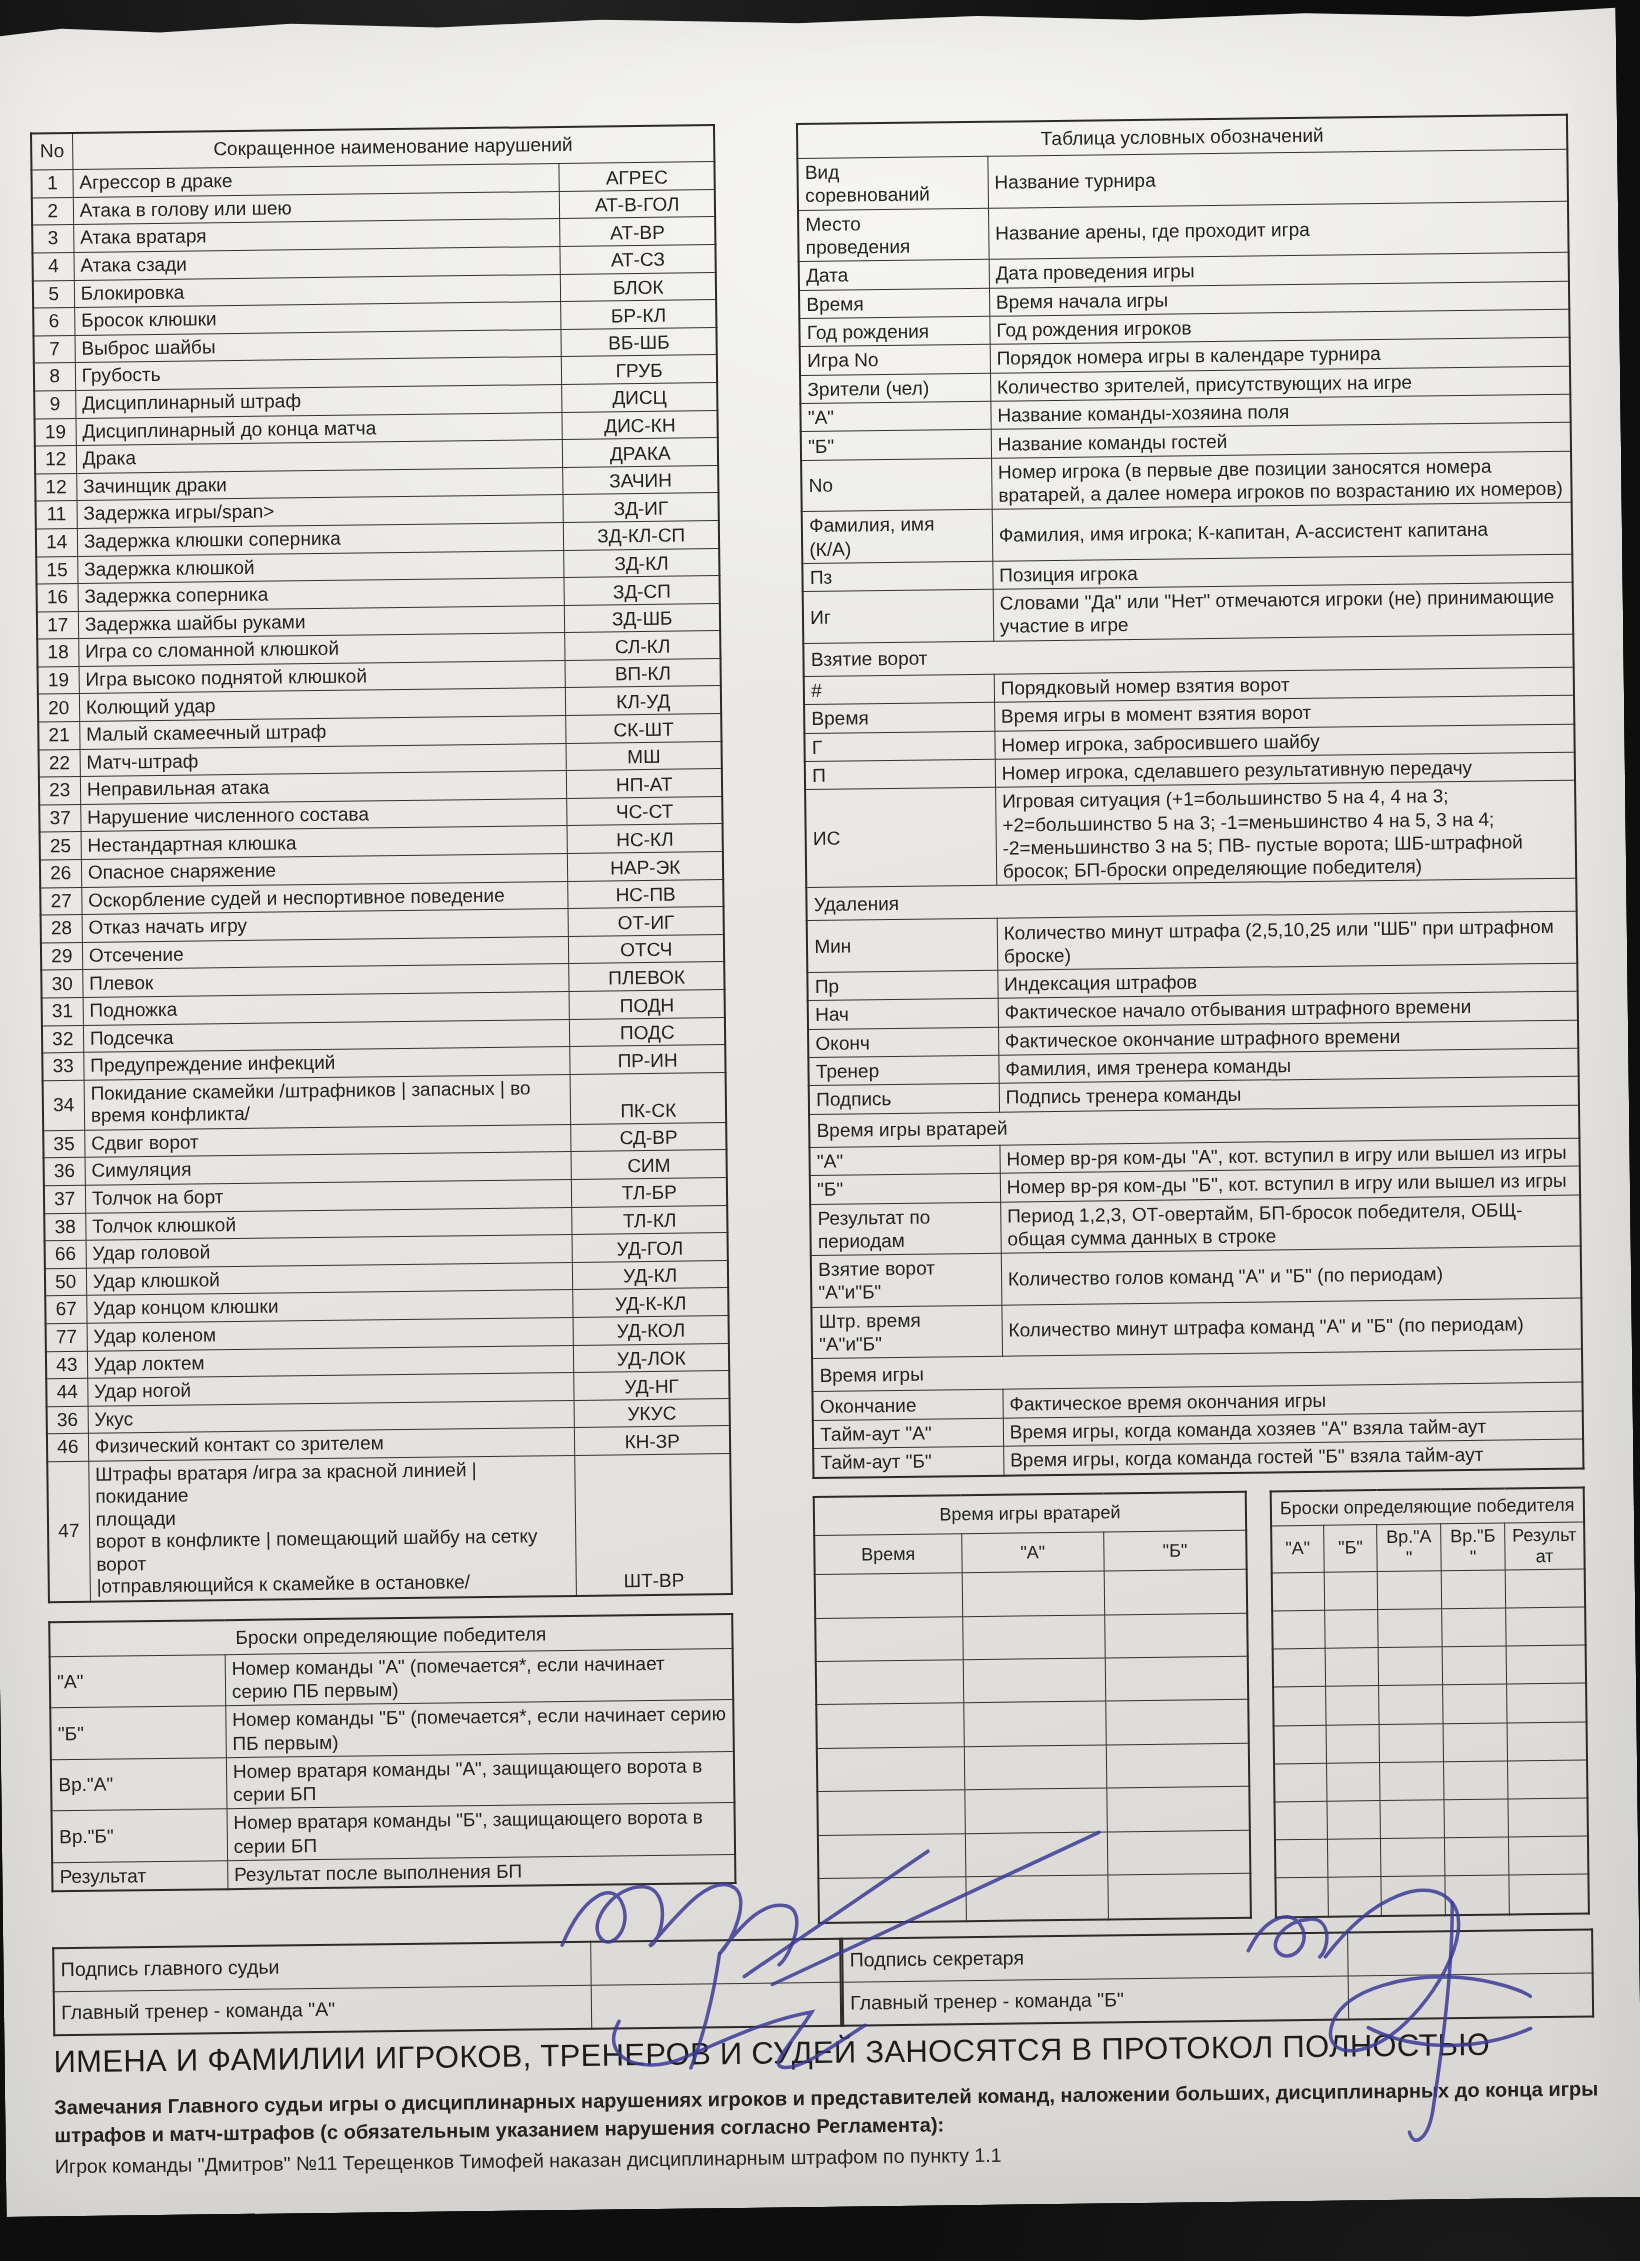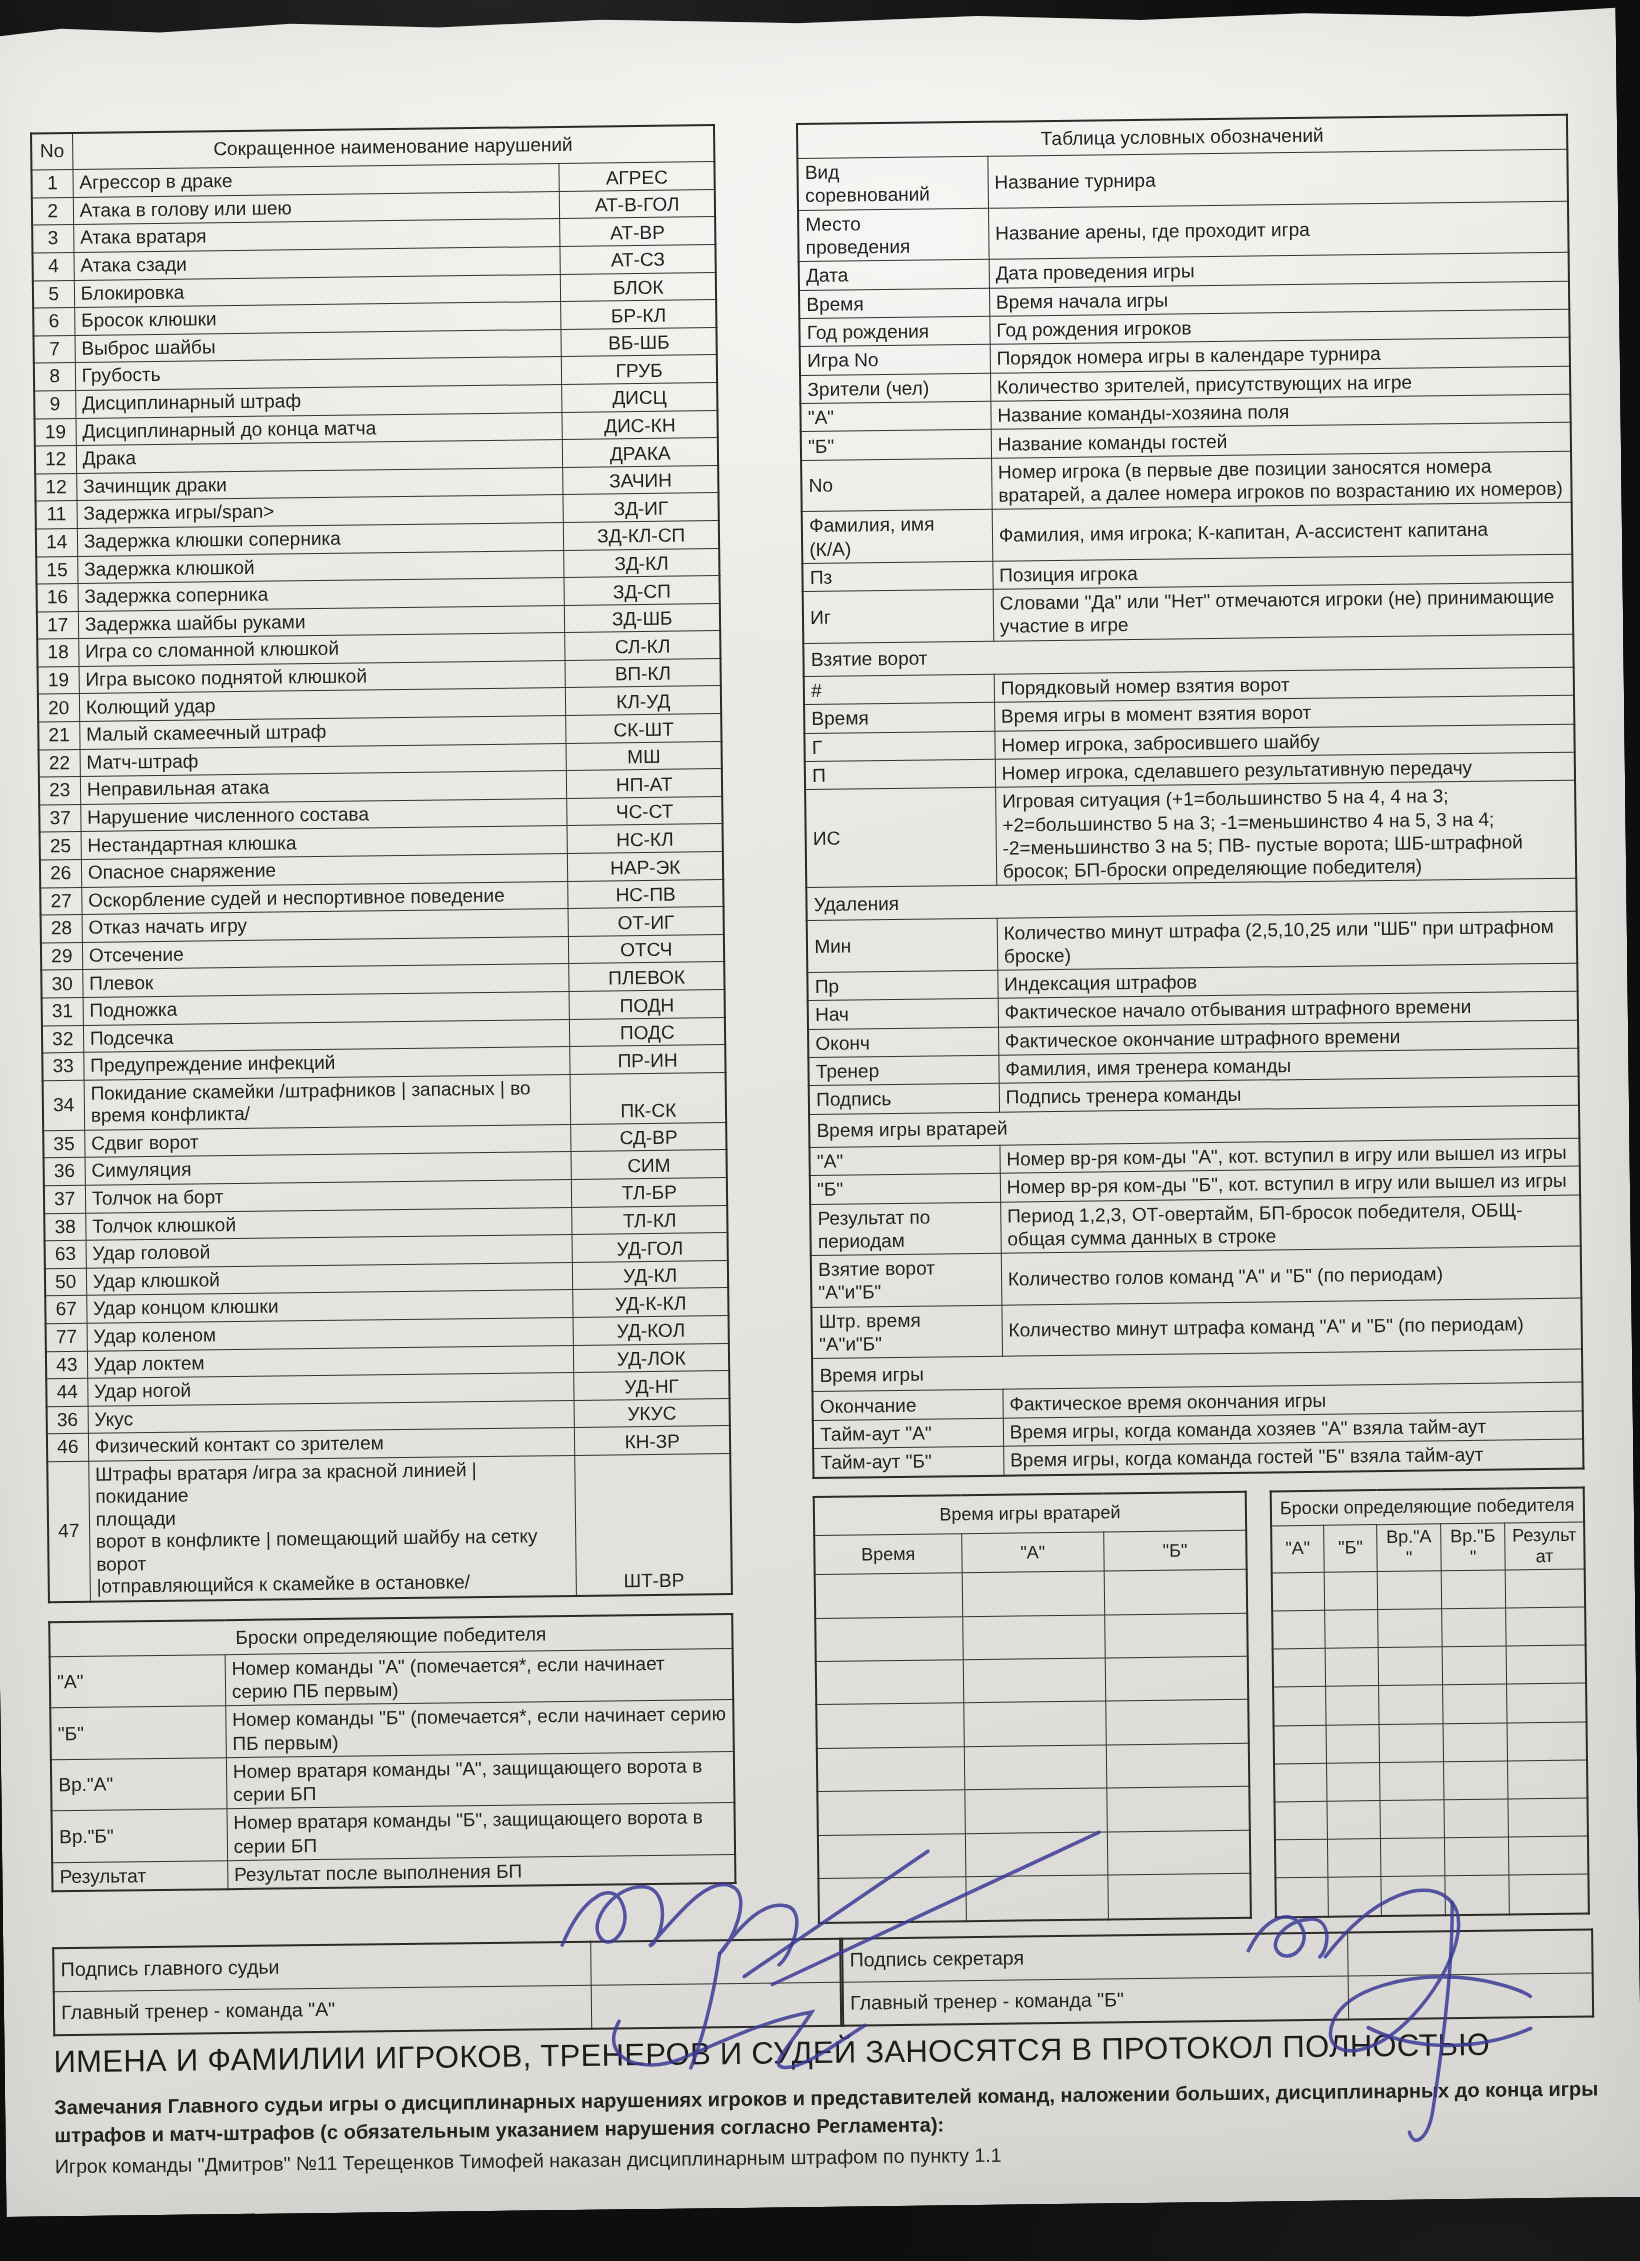"63" td.num { text: 63 -> 66 }
